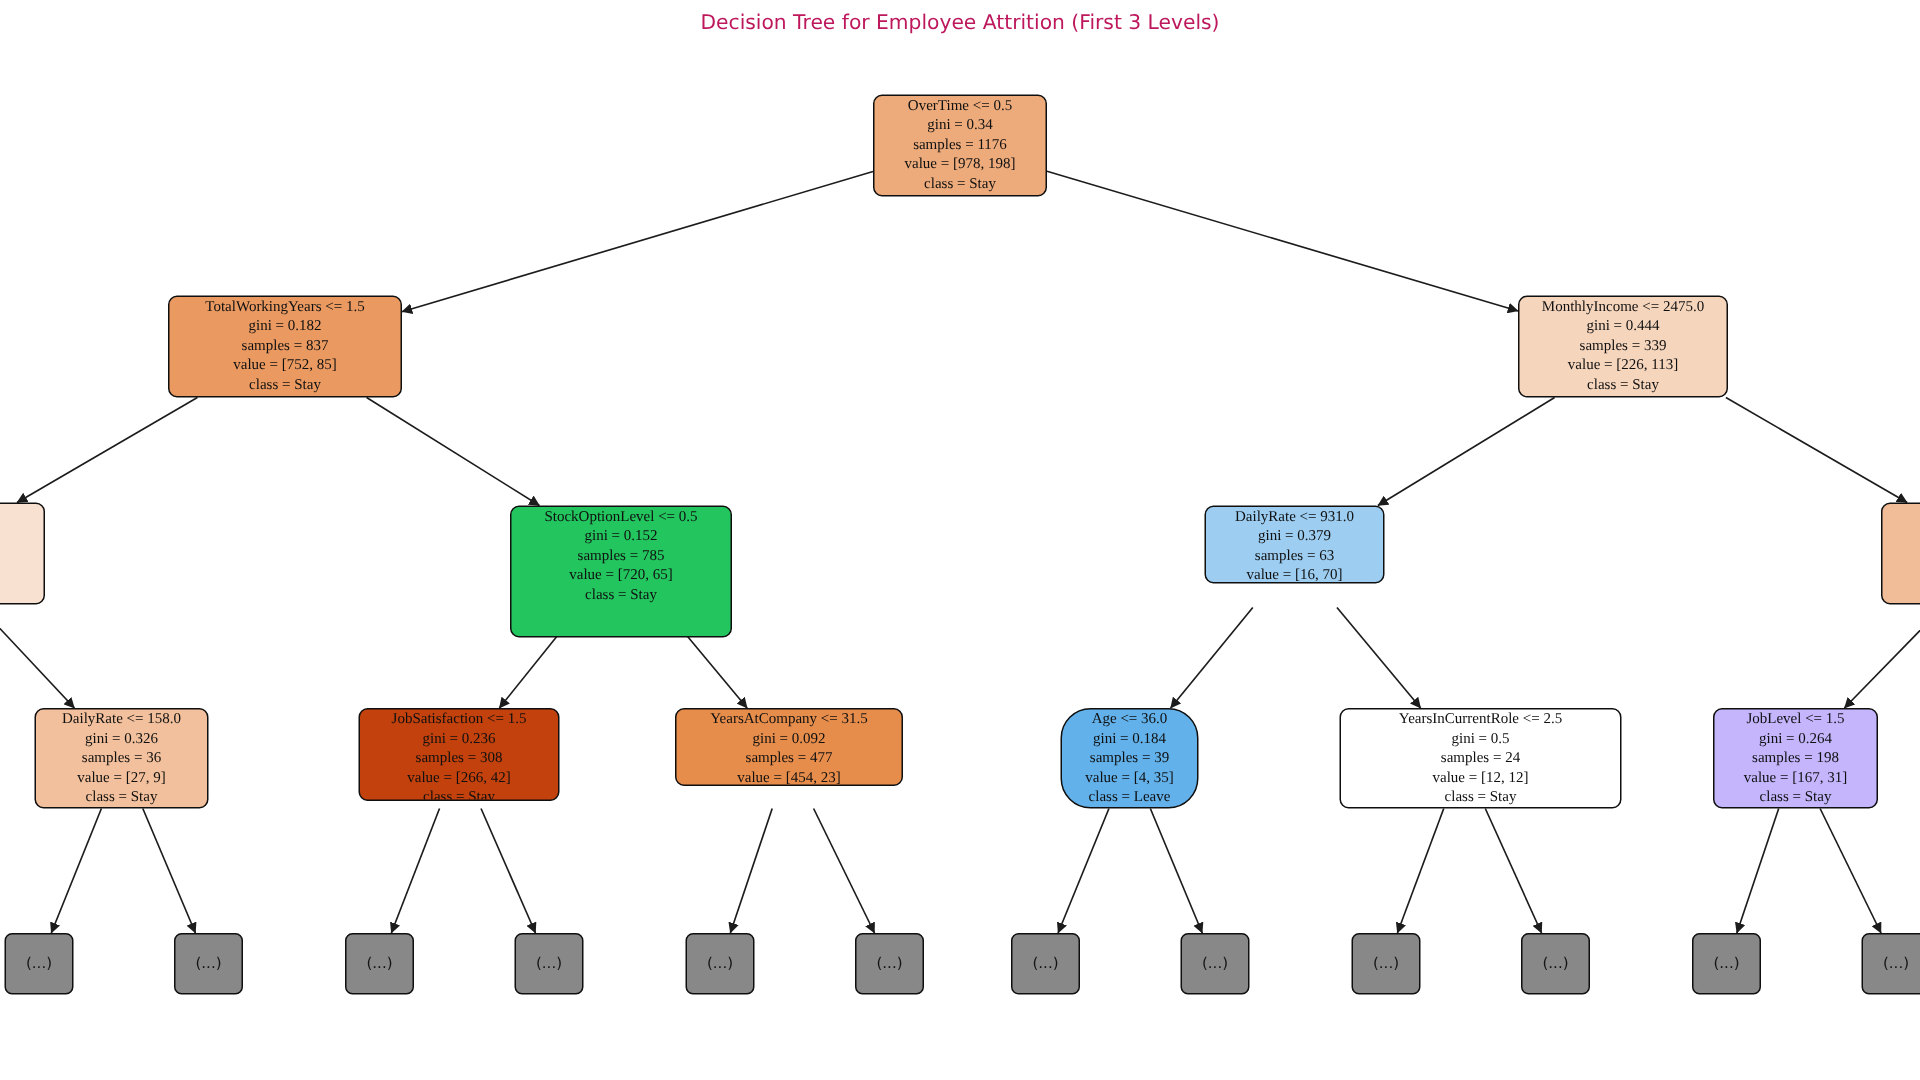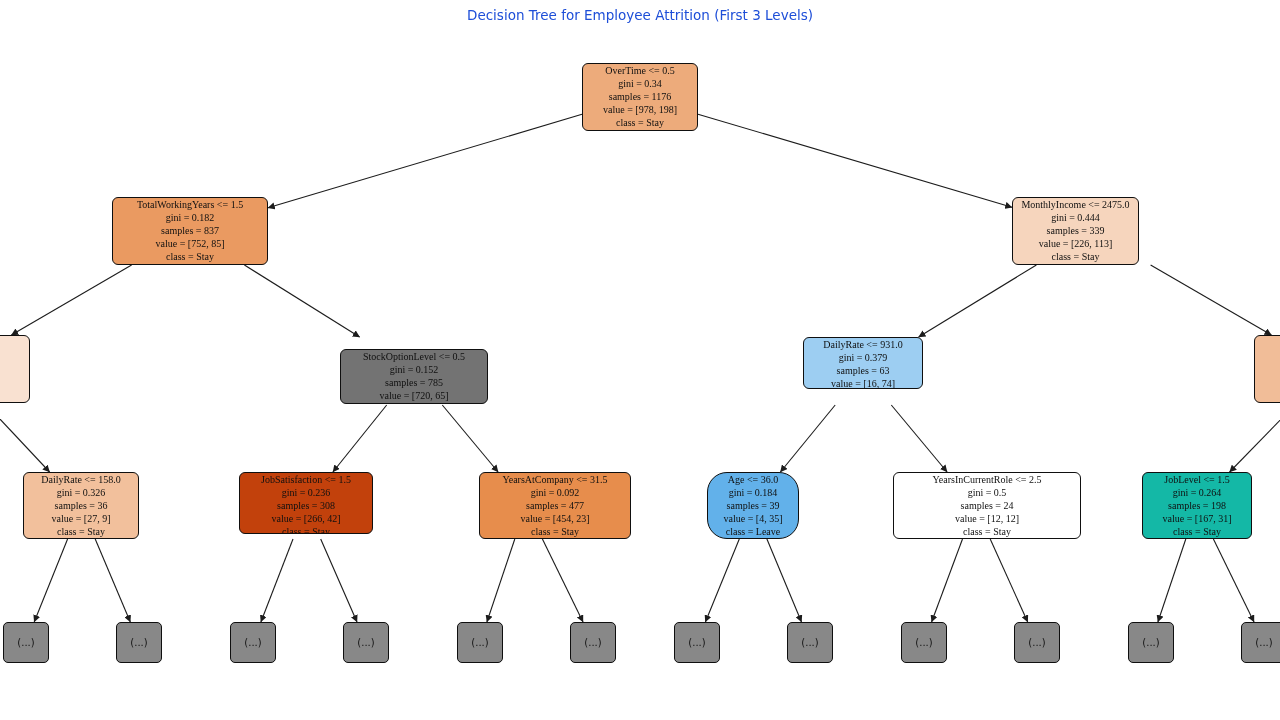"Decision Tree for Employee Attrition" .chart-title { color: #1d4ed8 -> #be185d }
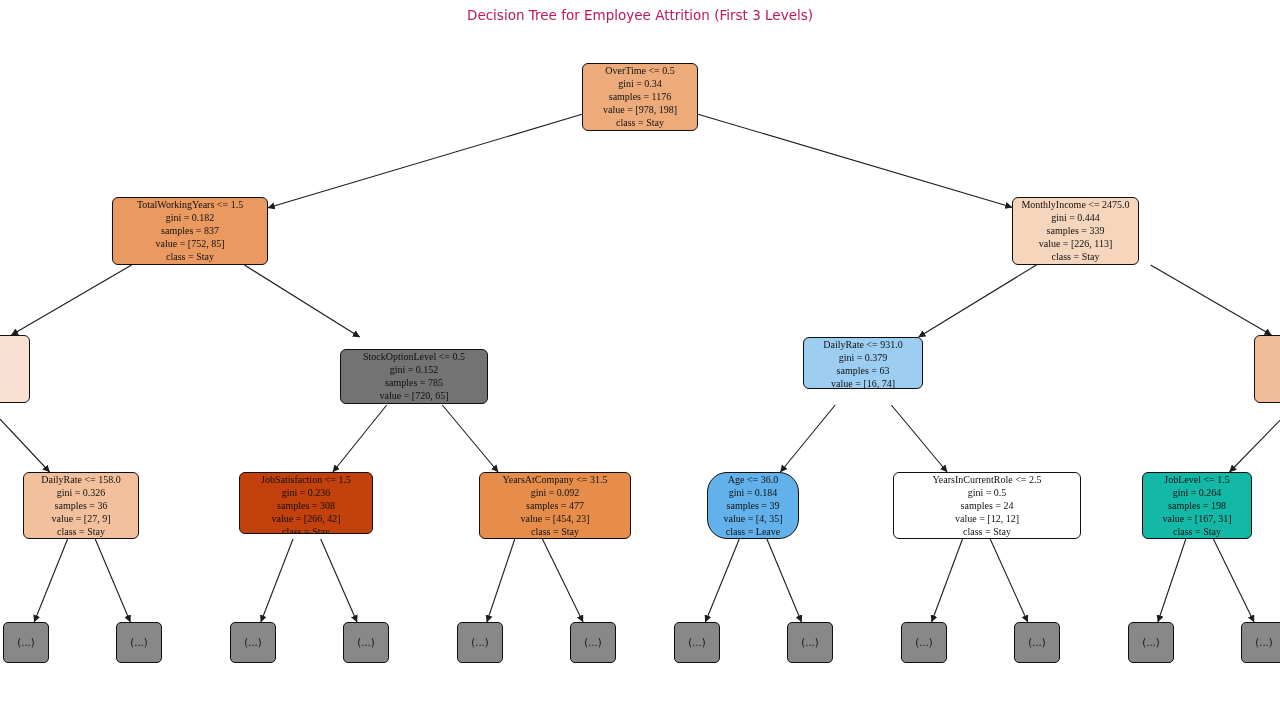"MonthlyIncome <= 2475.0" div.node { width: 127px -> 140px }
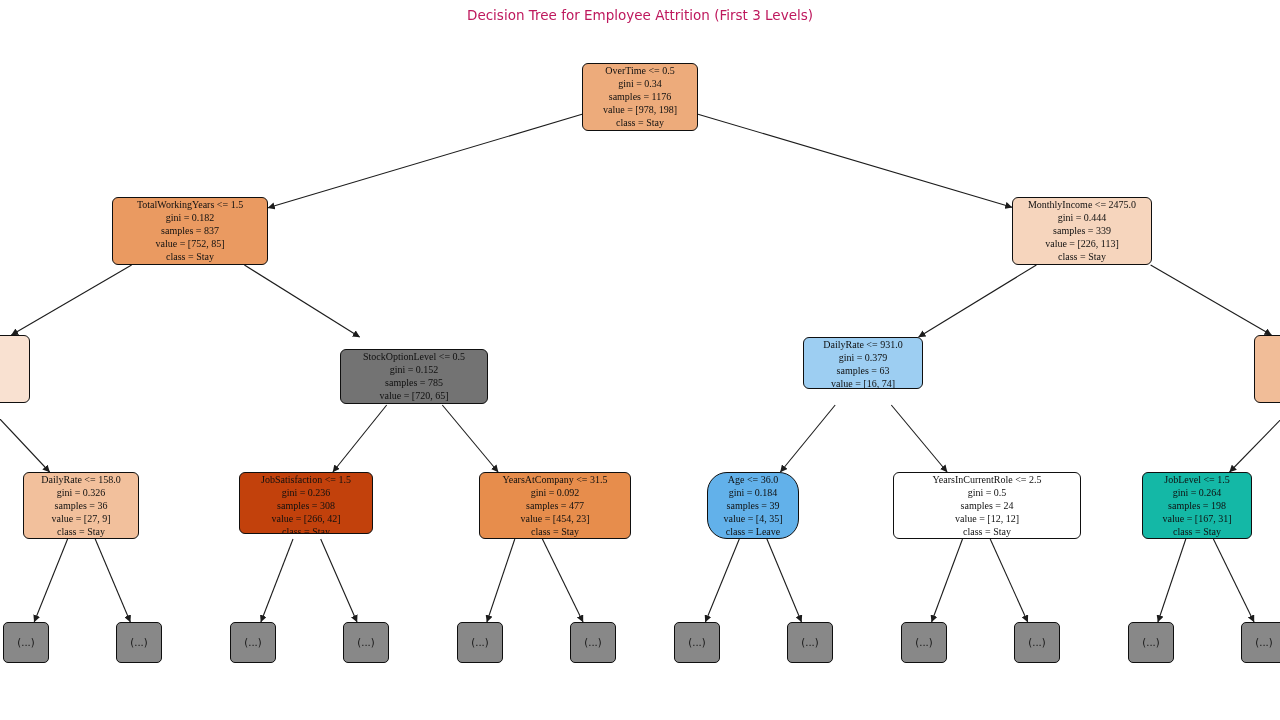"StockOptionLevel <= 0.5" div.node { background: #737373 -> #22c55e; height: 55px -> 88px; margin-top: 12px -> none }
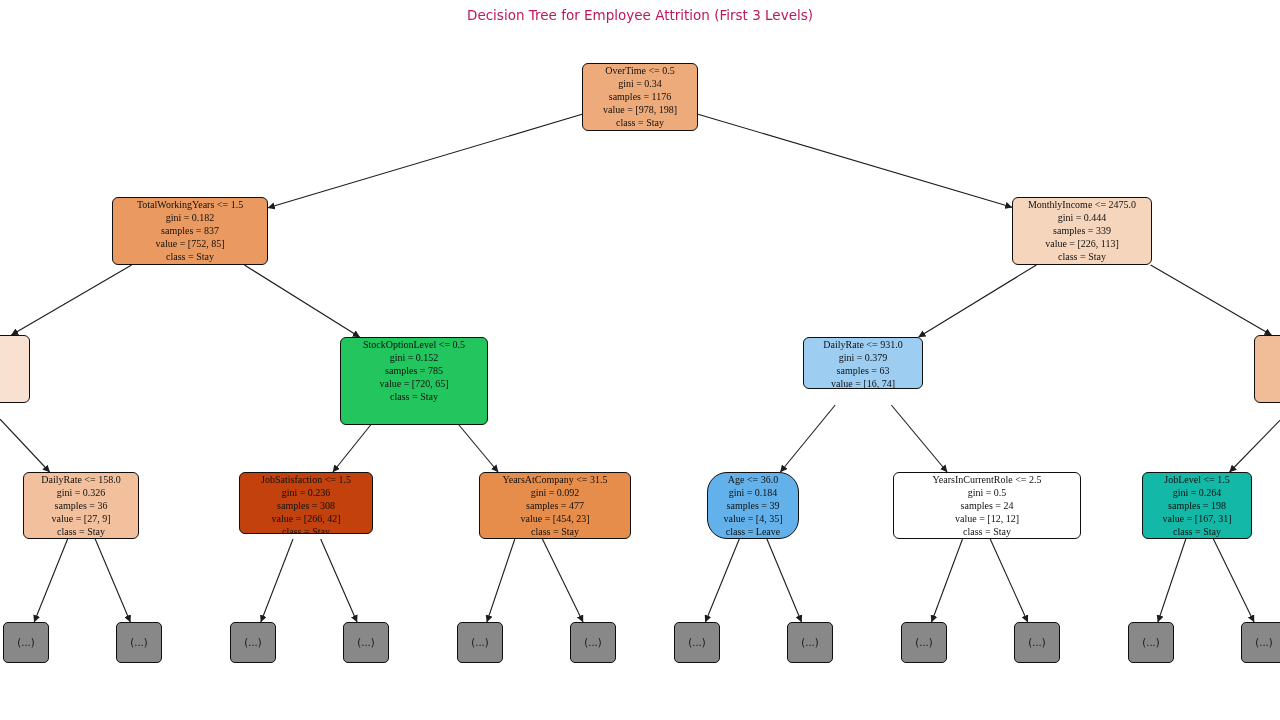"value = [16, 74]" div { text: 74 -> 70 }
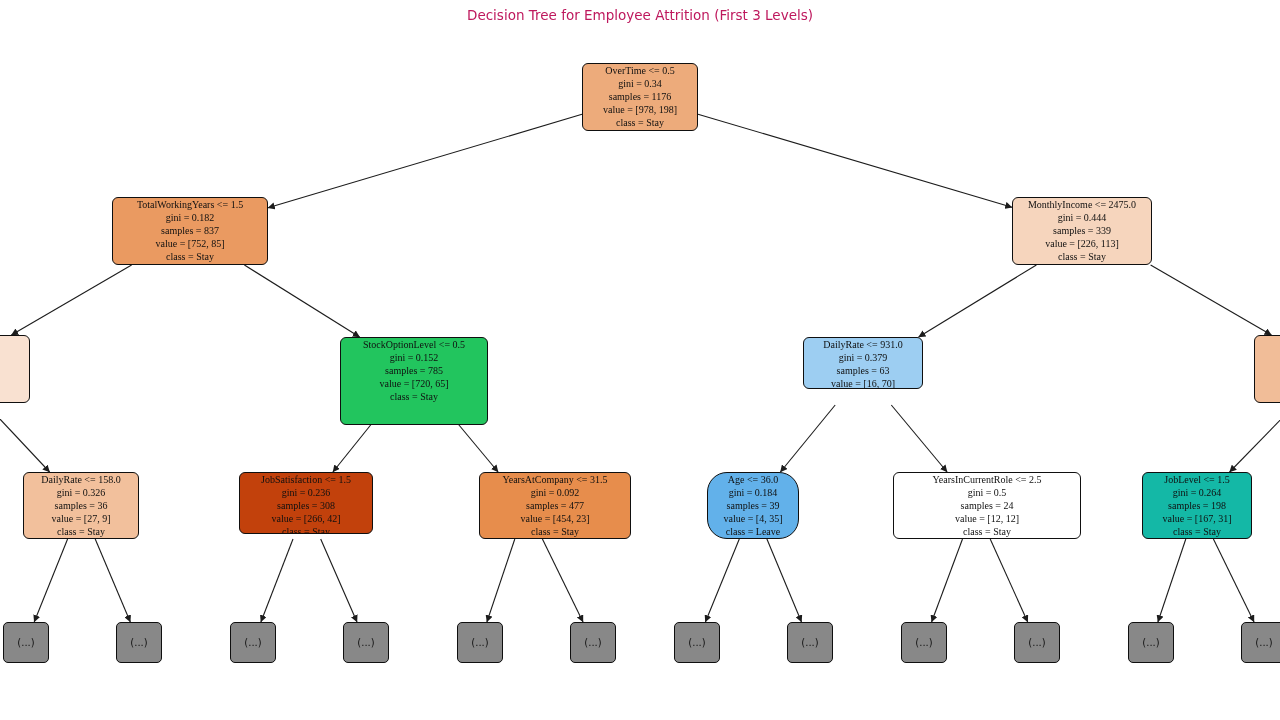"YearsAtCompany <= 31.5" div.node { height: 67px -> 52px; margin-left: 29px -> none }
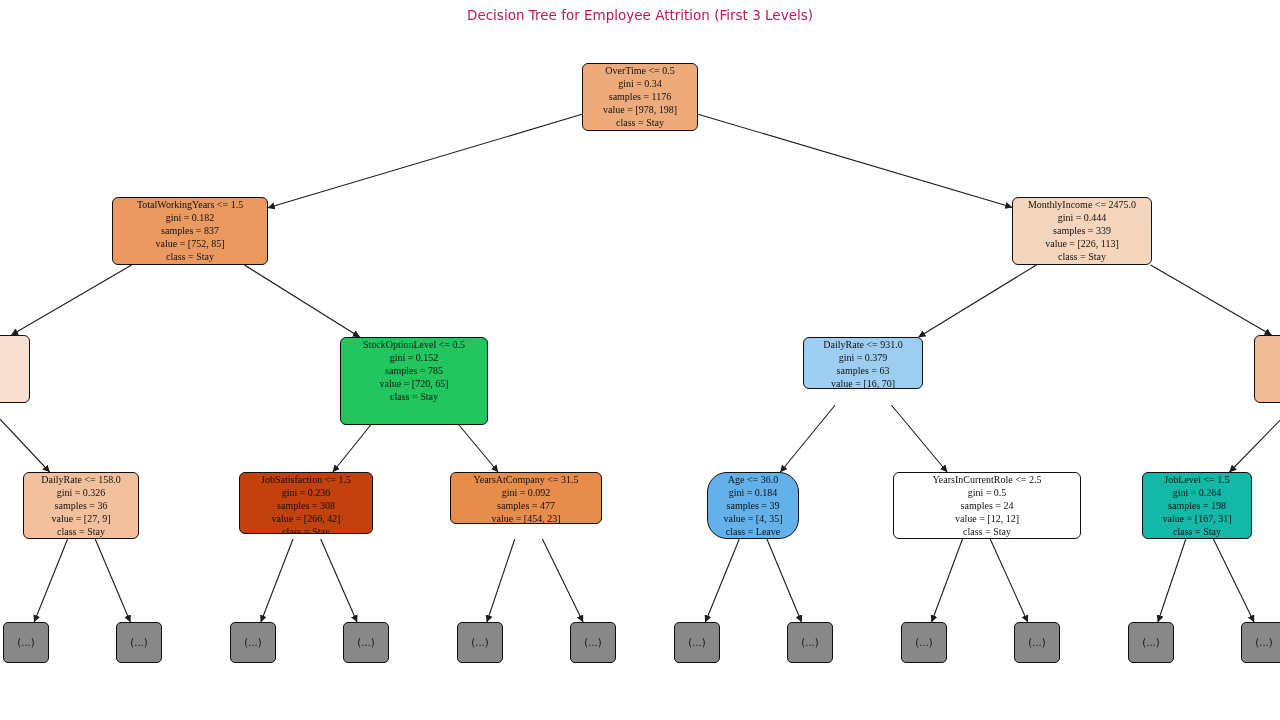"JobLevel <= 1.5" div.node { background: #14b8a6 -> #c4b5fd }
